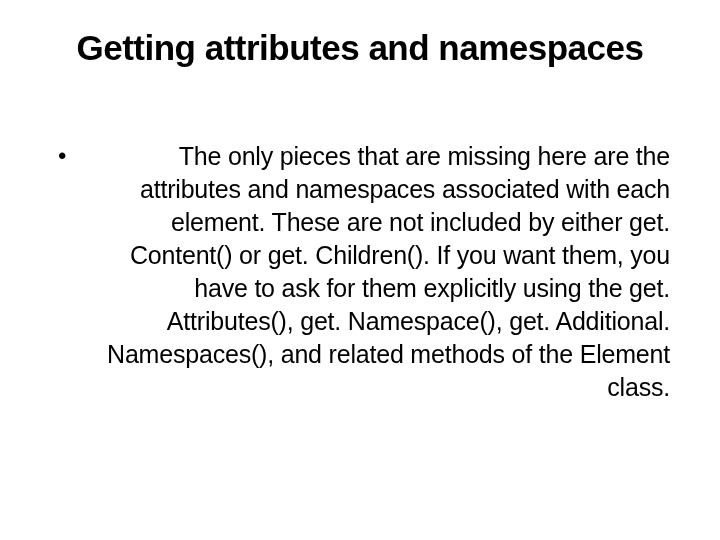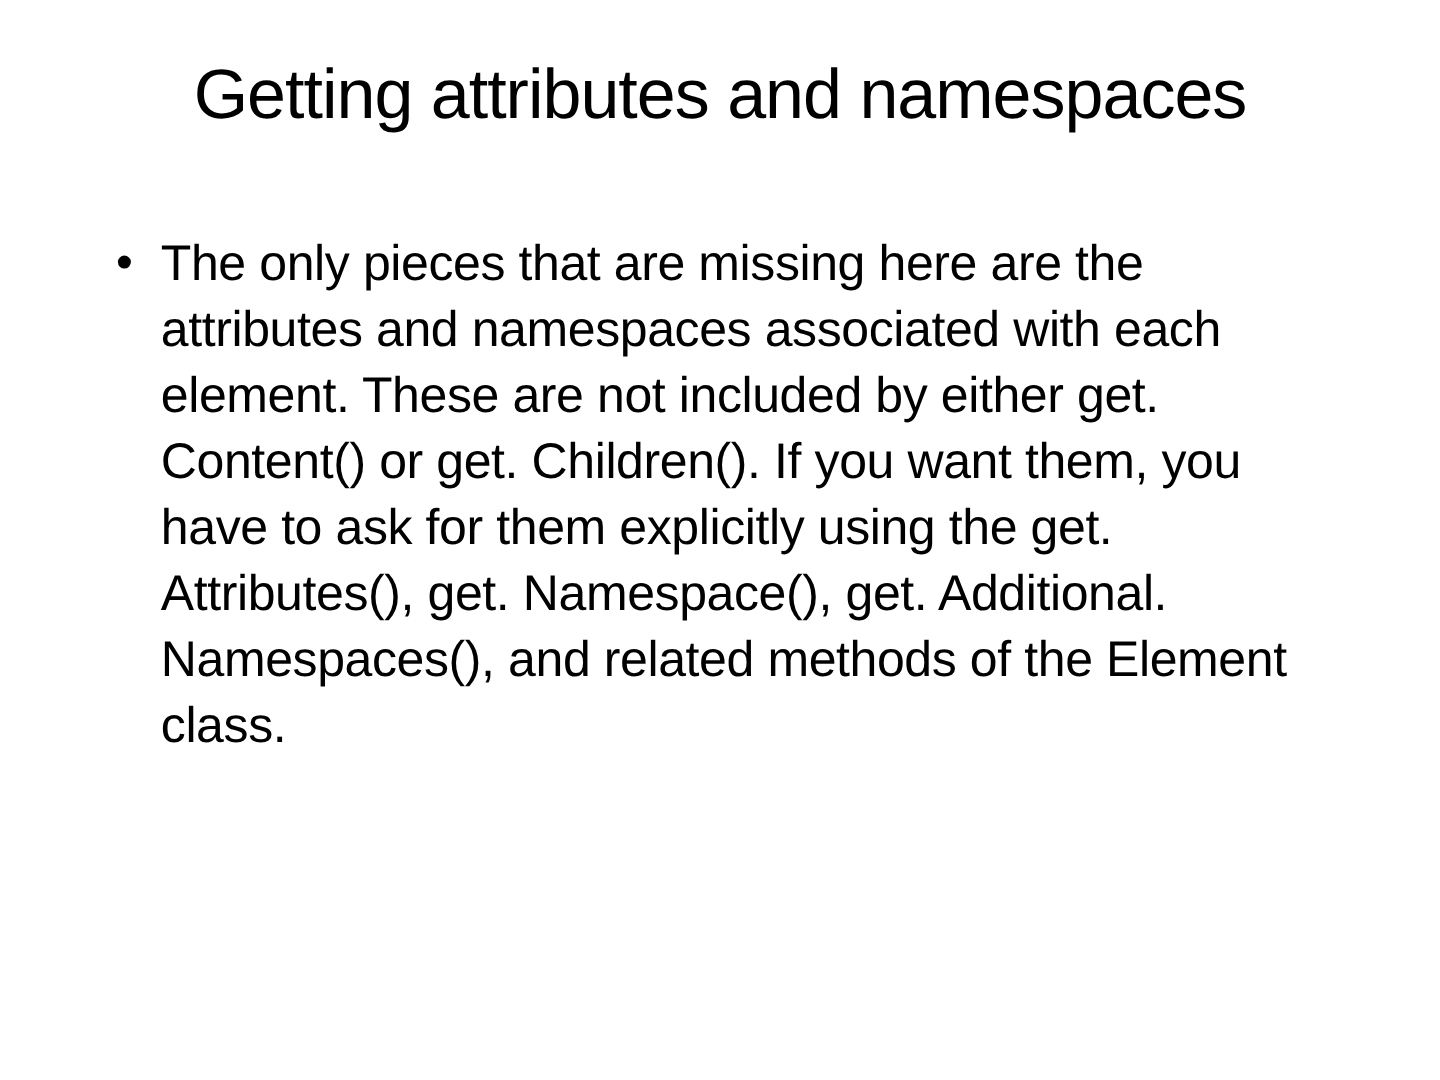"Getting attributes and namespaces" .title { font-weight: 400 -> 700; margin-bottom: 48px -> 72px }
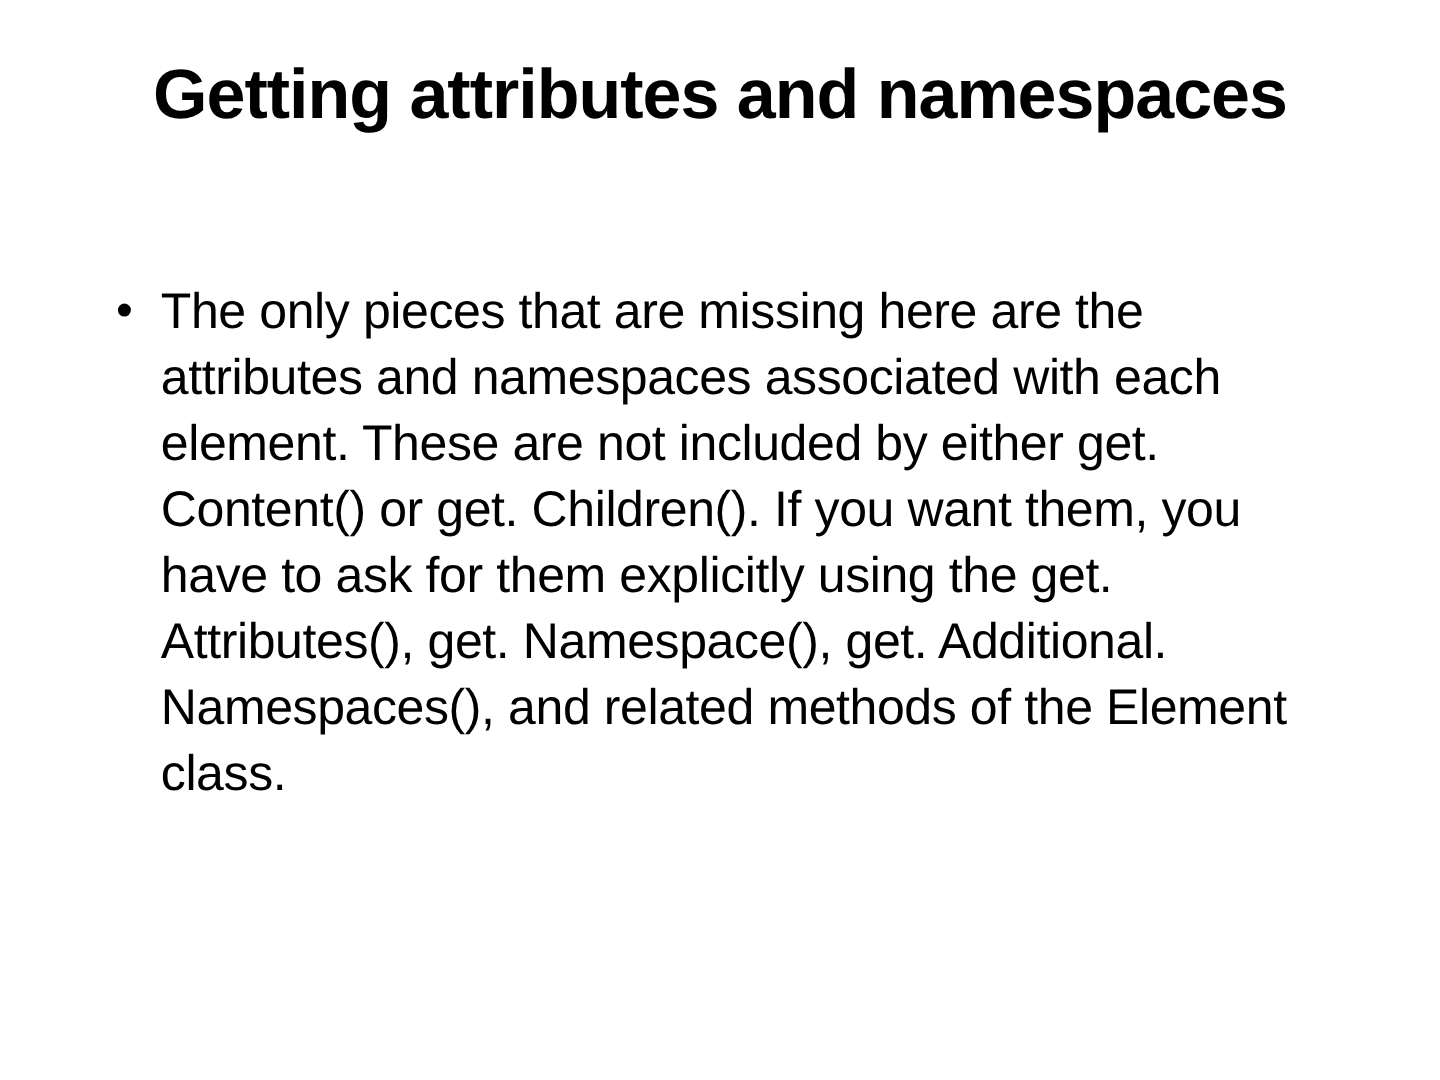"The only pieces that are" .bullet-text { text-align: none -> right }
